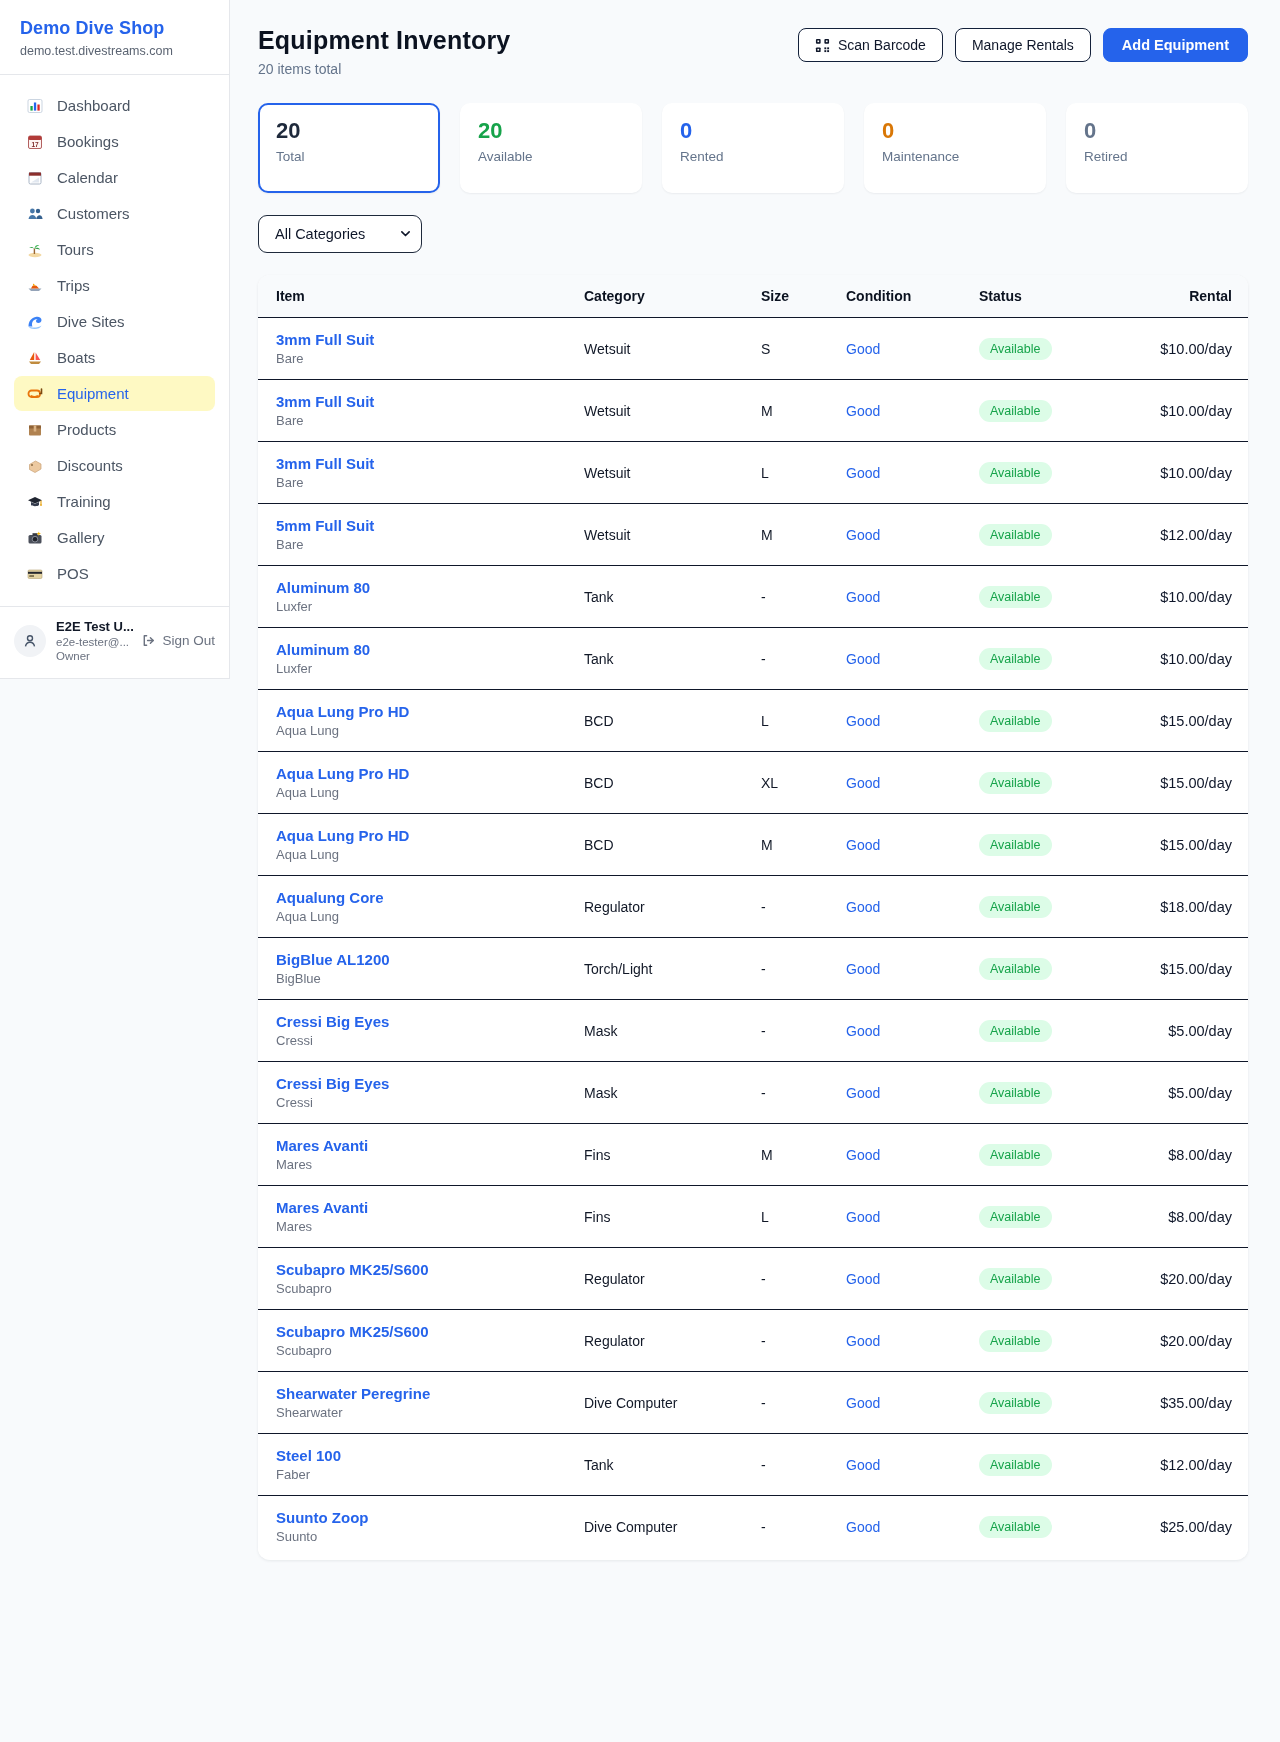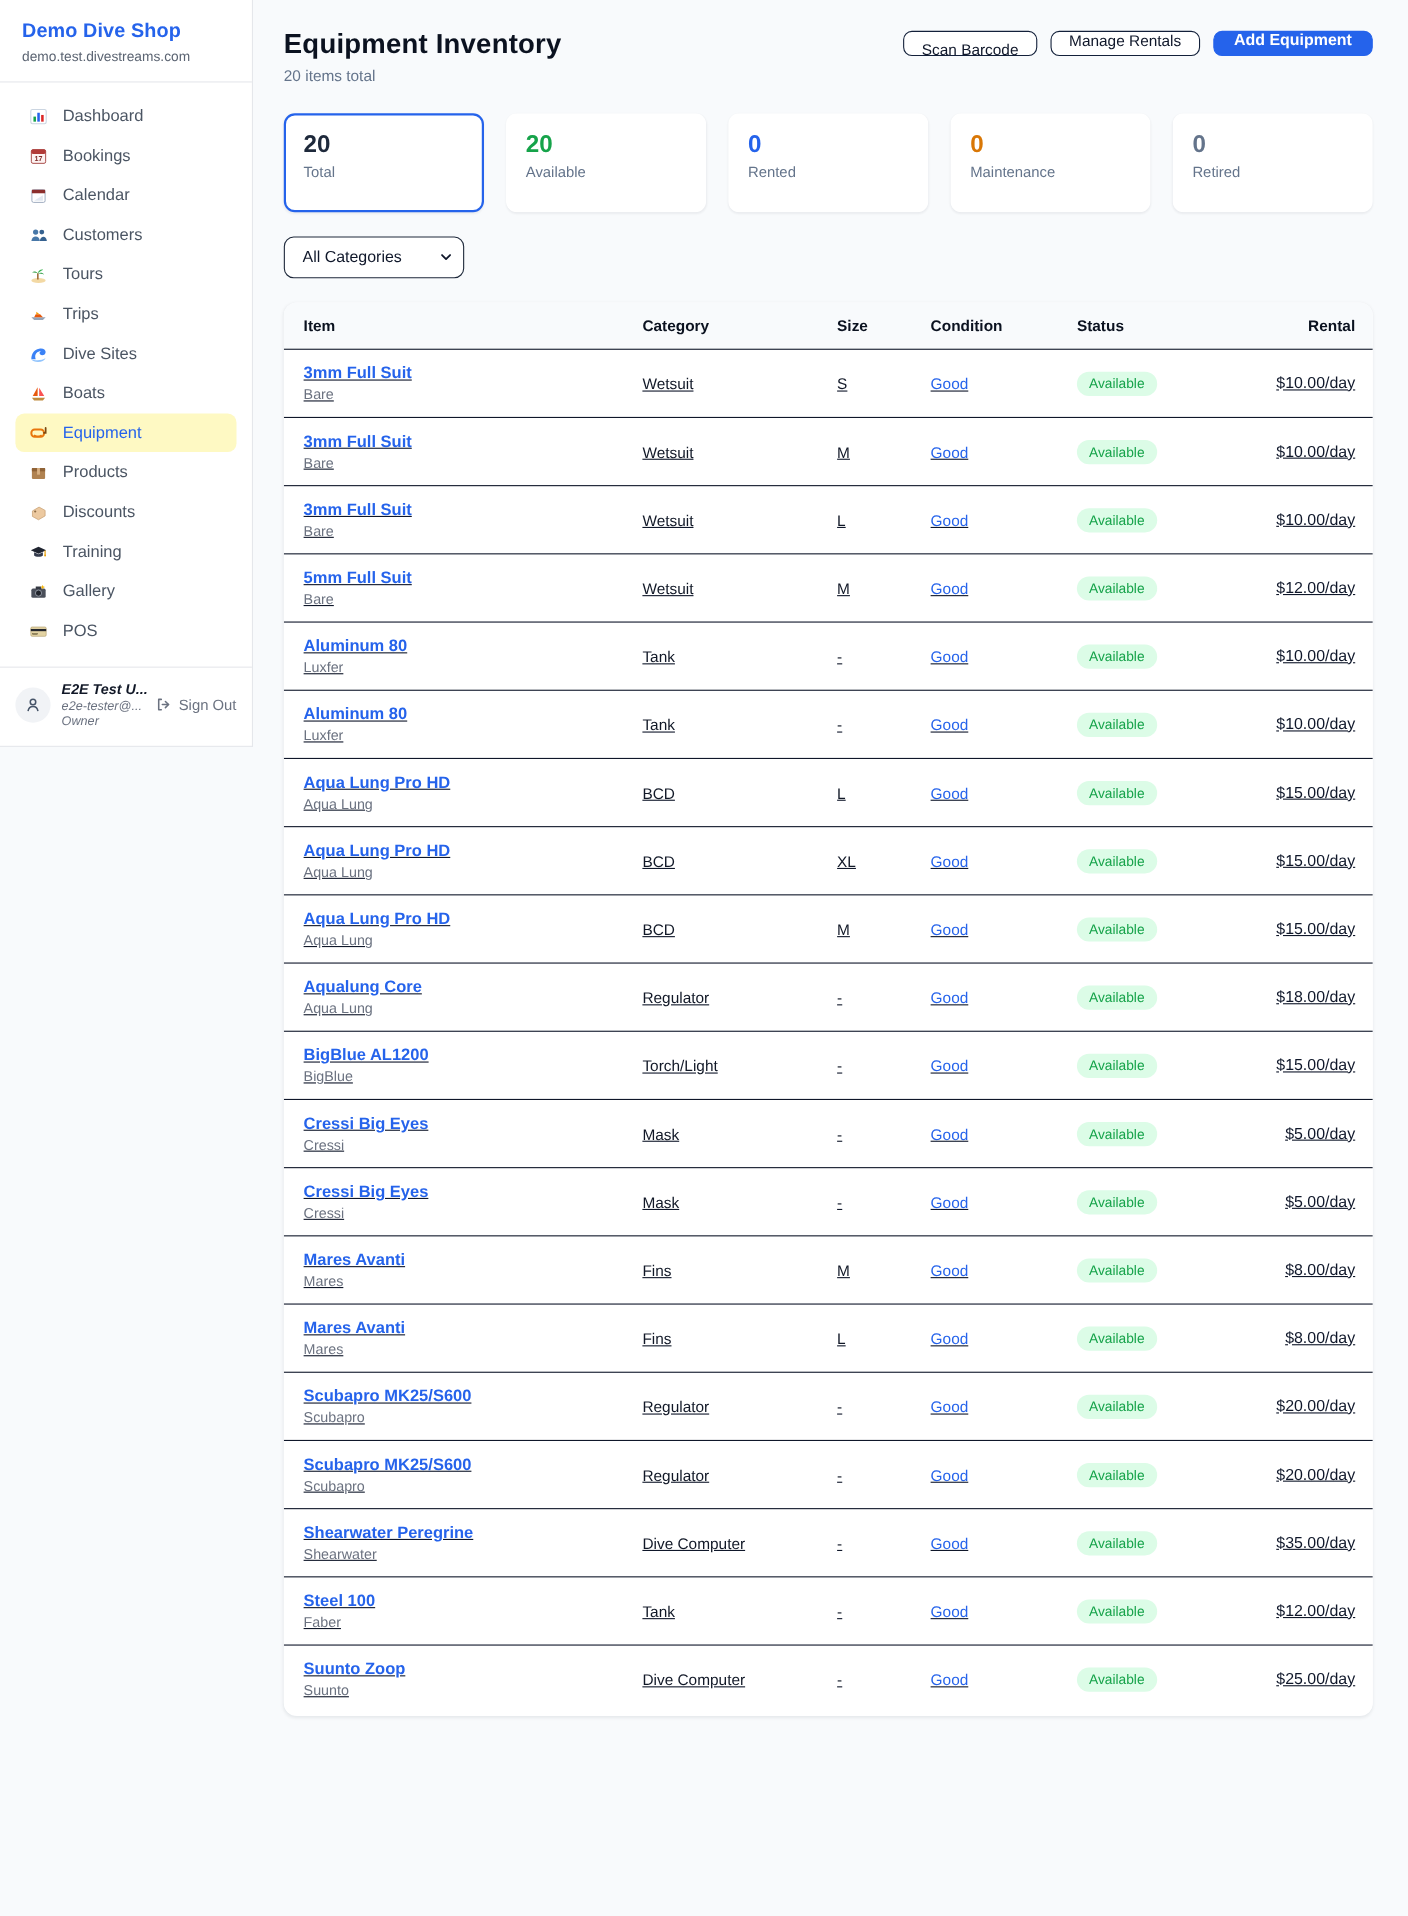"Scan Barcode" .btn { flex-direction: column -> none; height: 23px -> 34px }
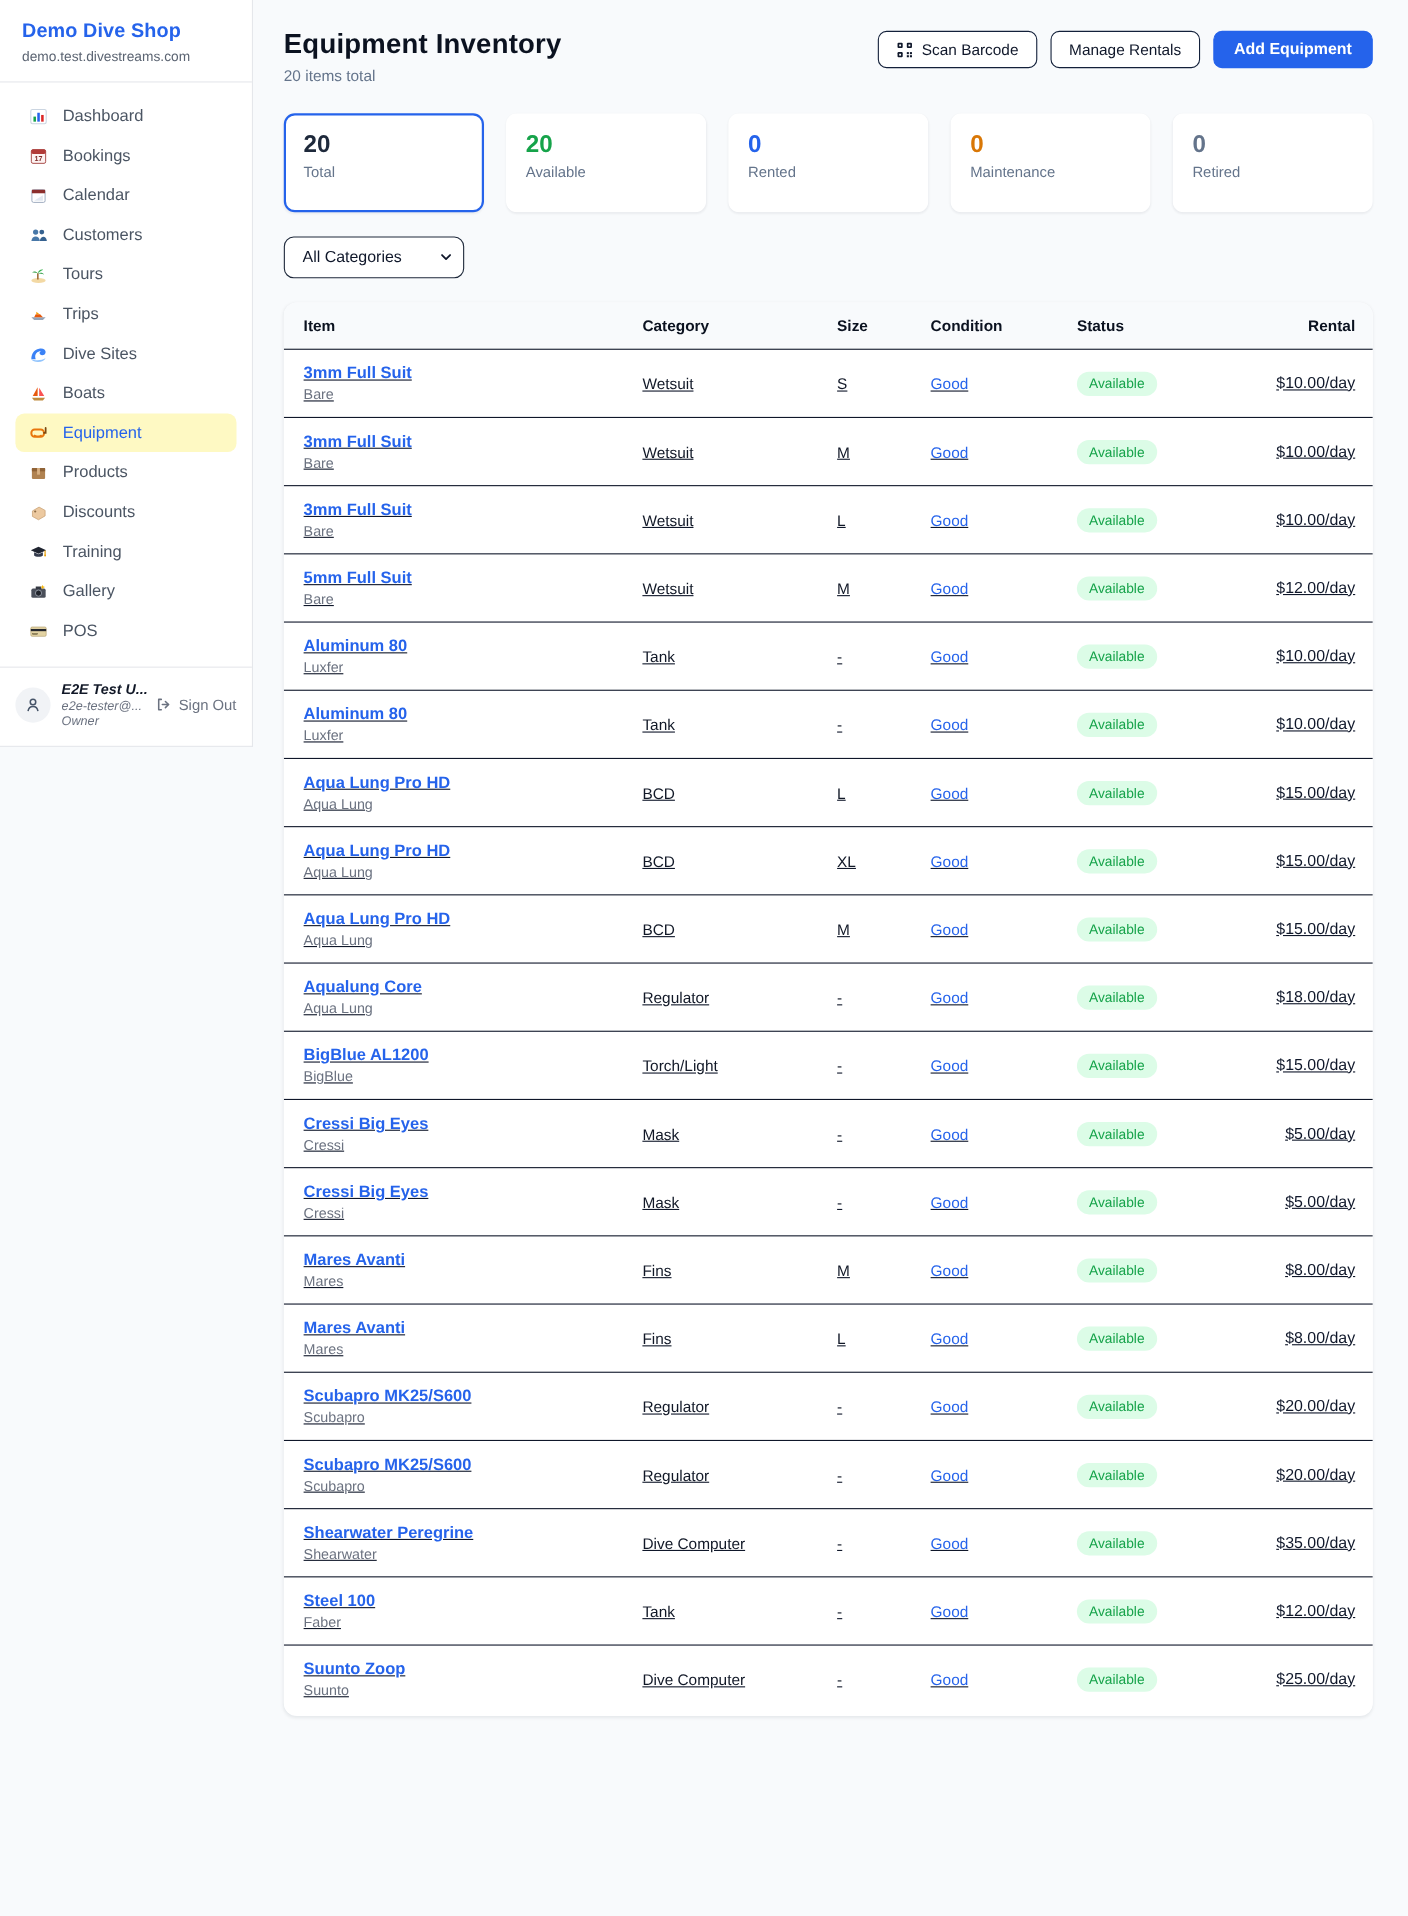"3mm Full Suit" .trow { text-decoration: underline -> none }
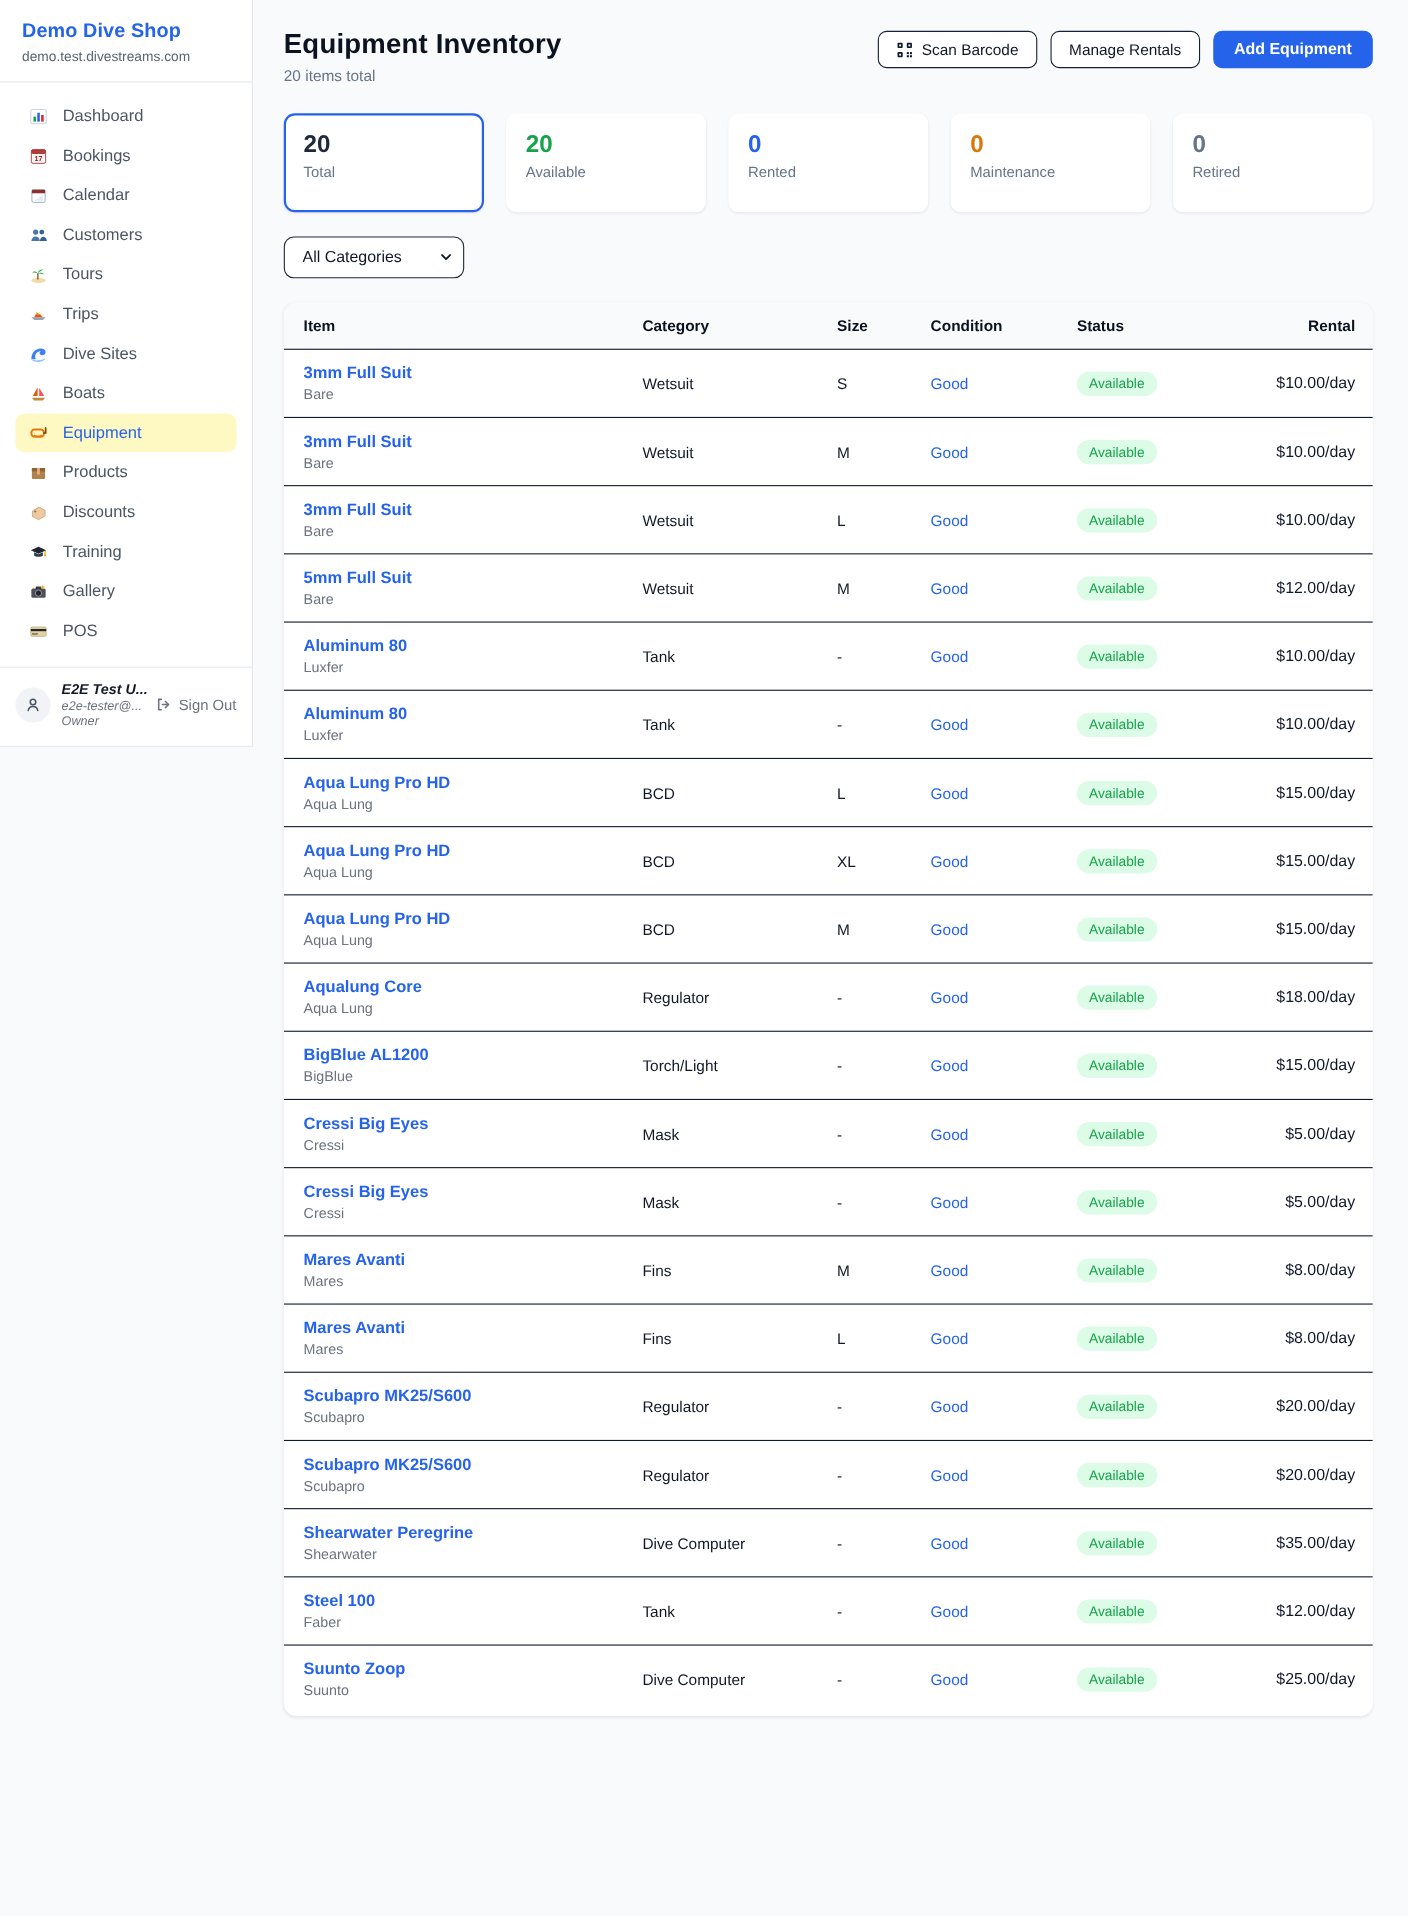"E2E Test U..." .user-meta { font-style: italic -> none }
